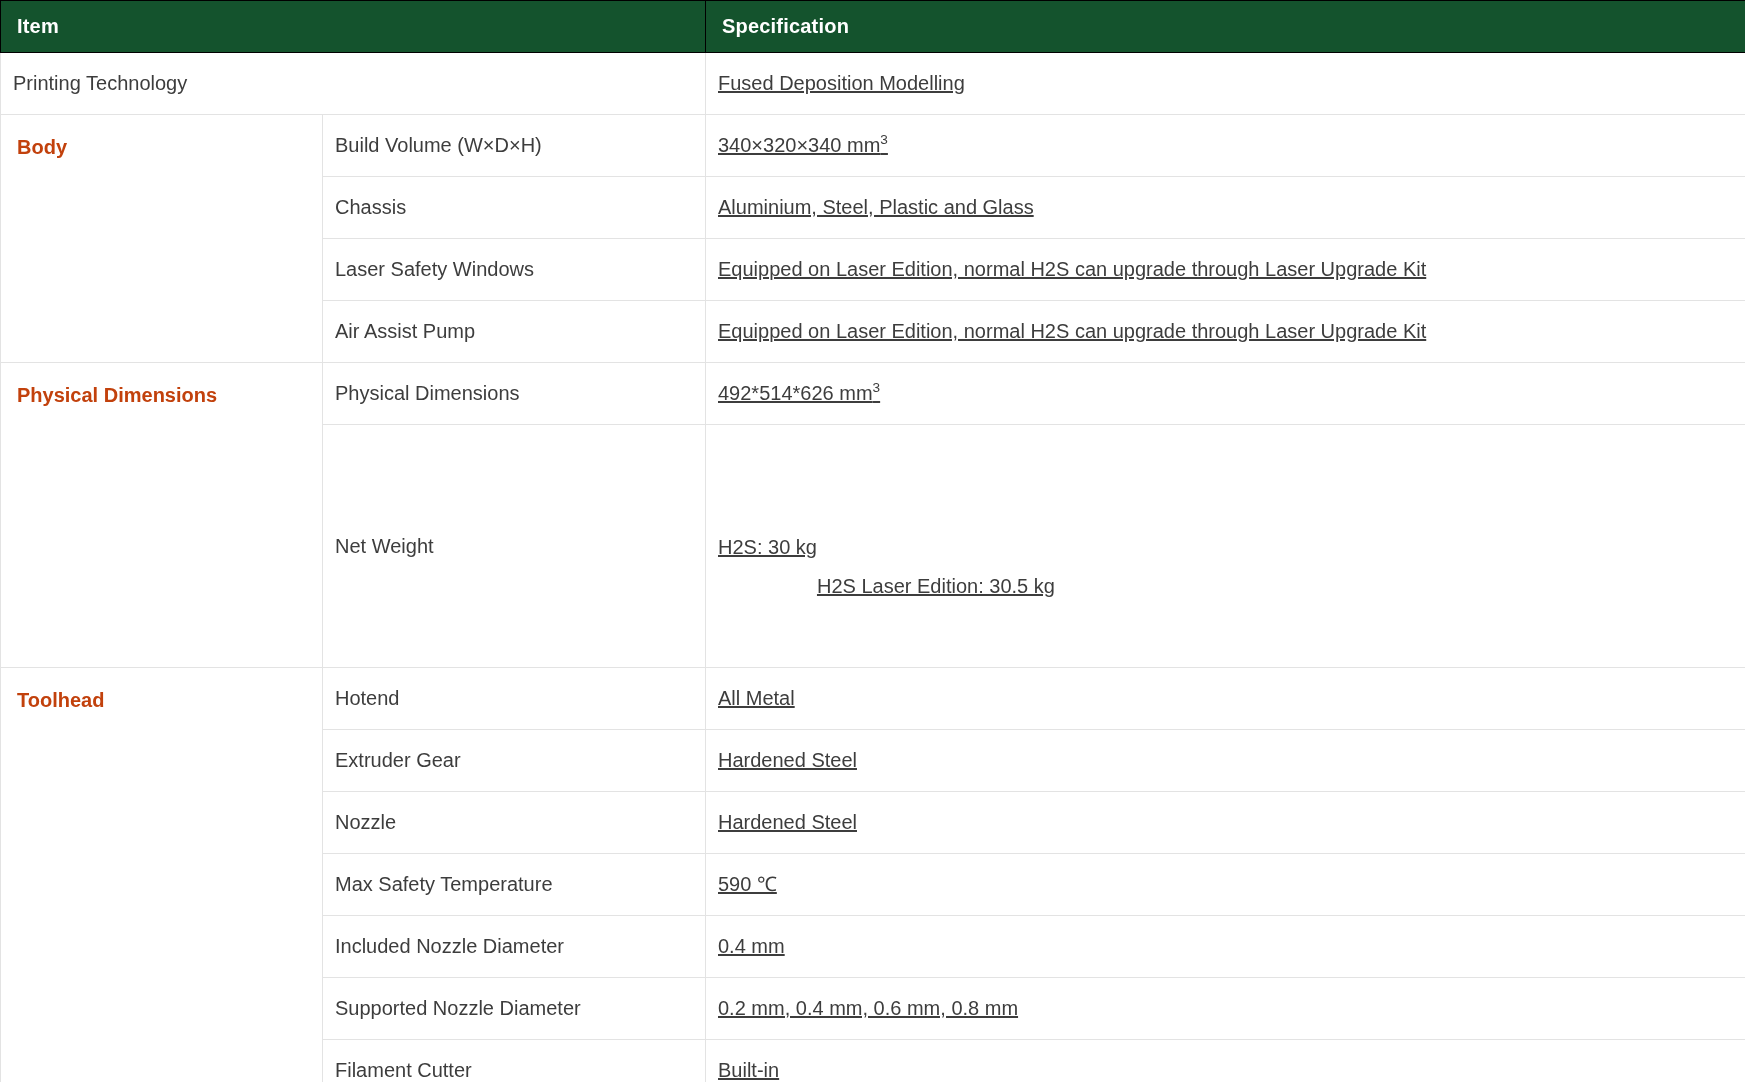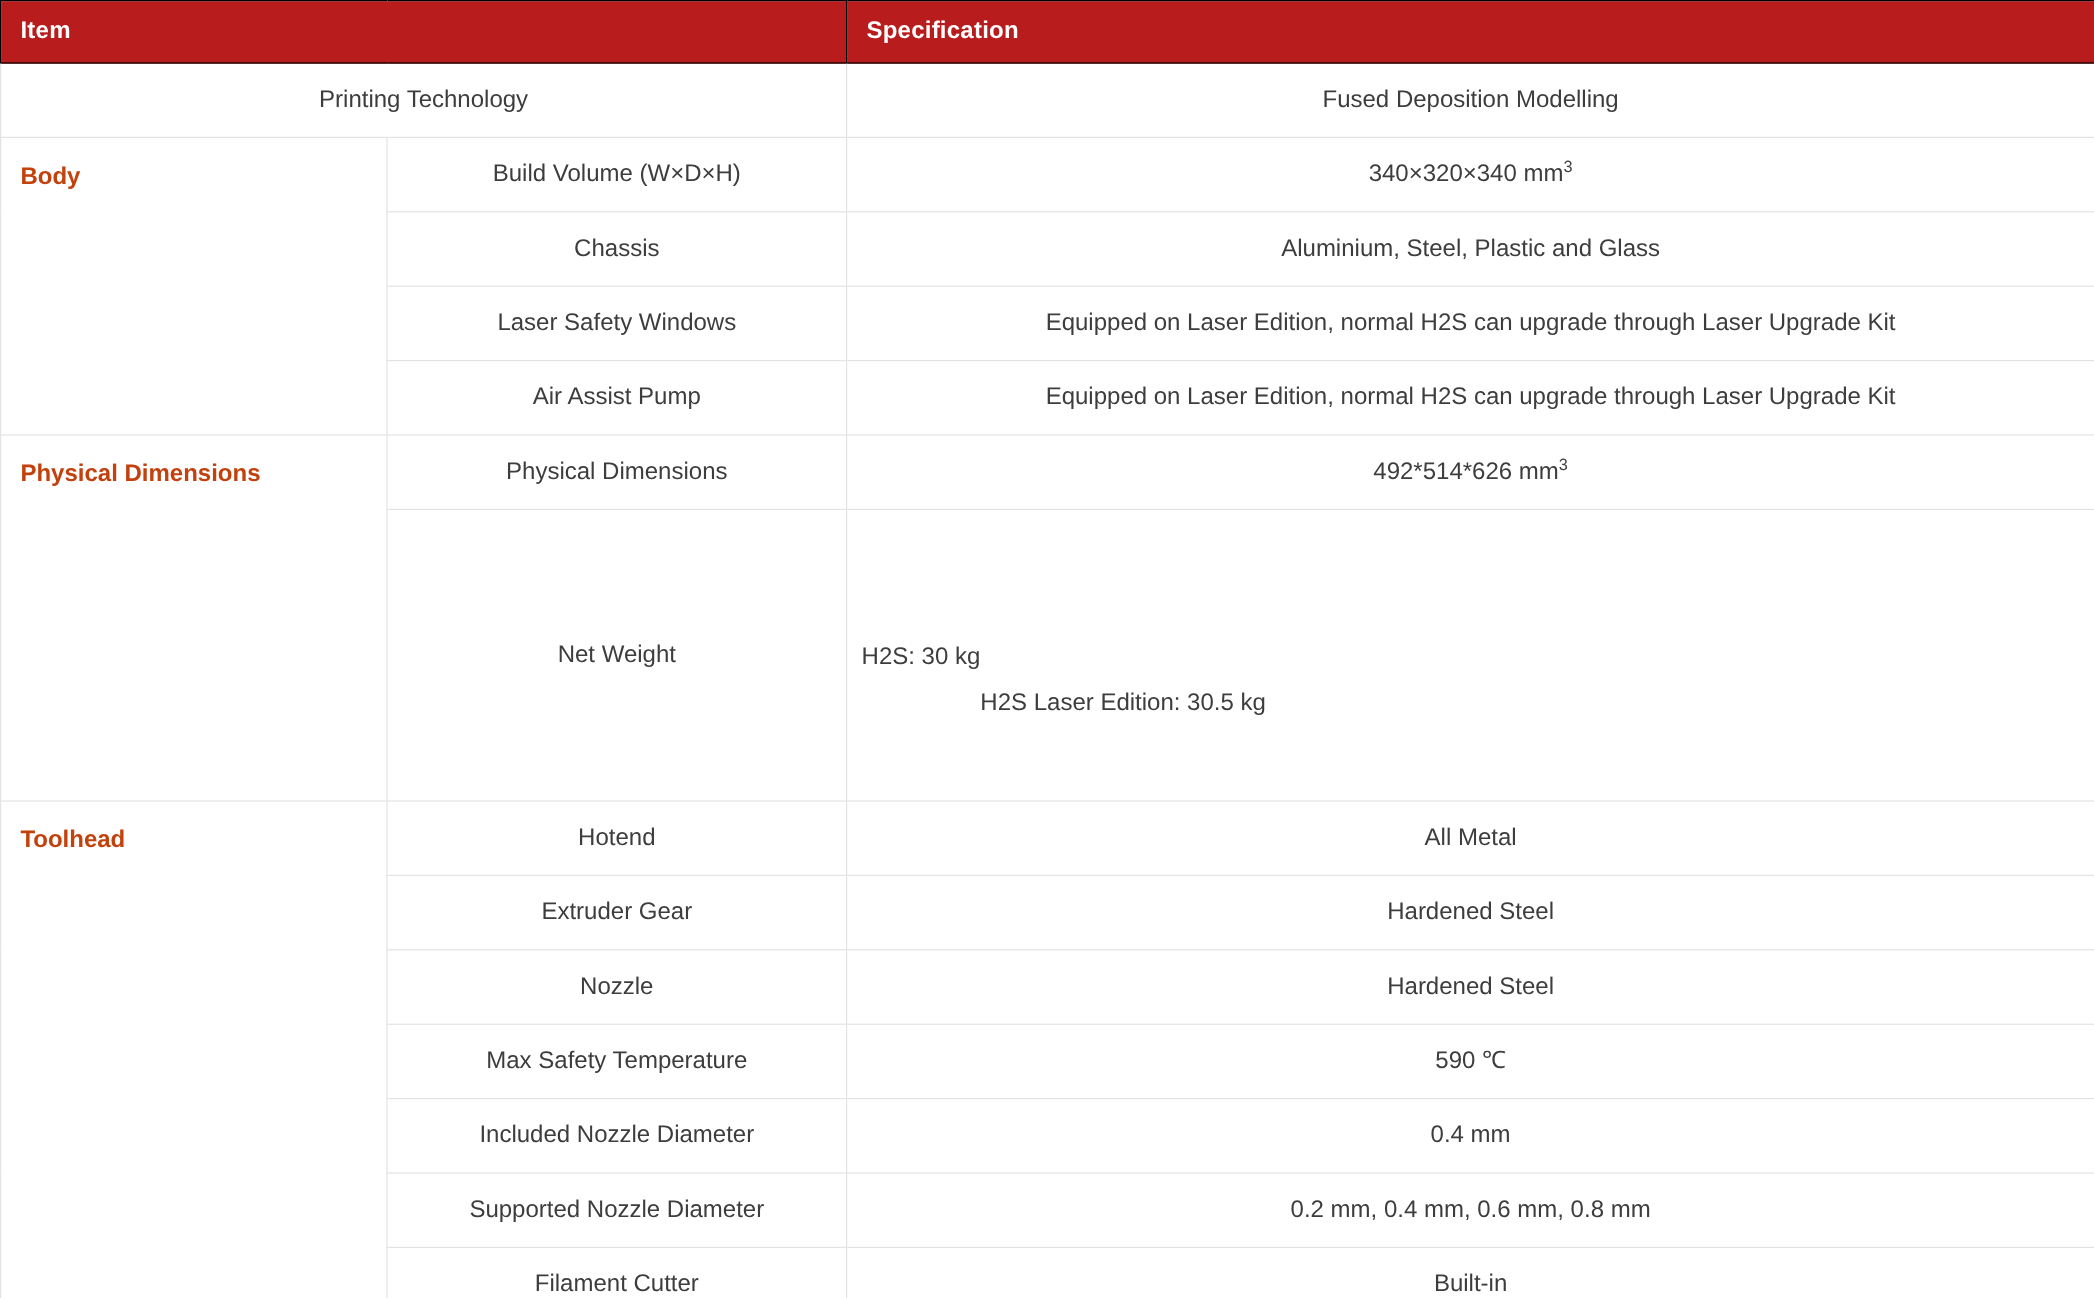"Item" thead th { background: #b91c1c -> #14532d }
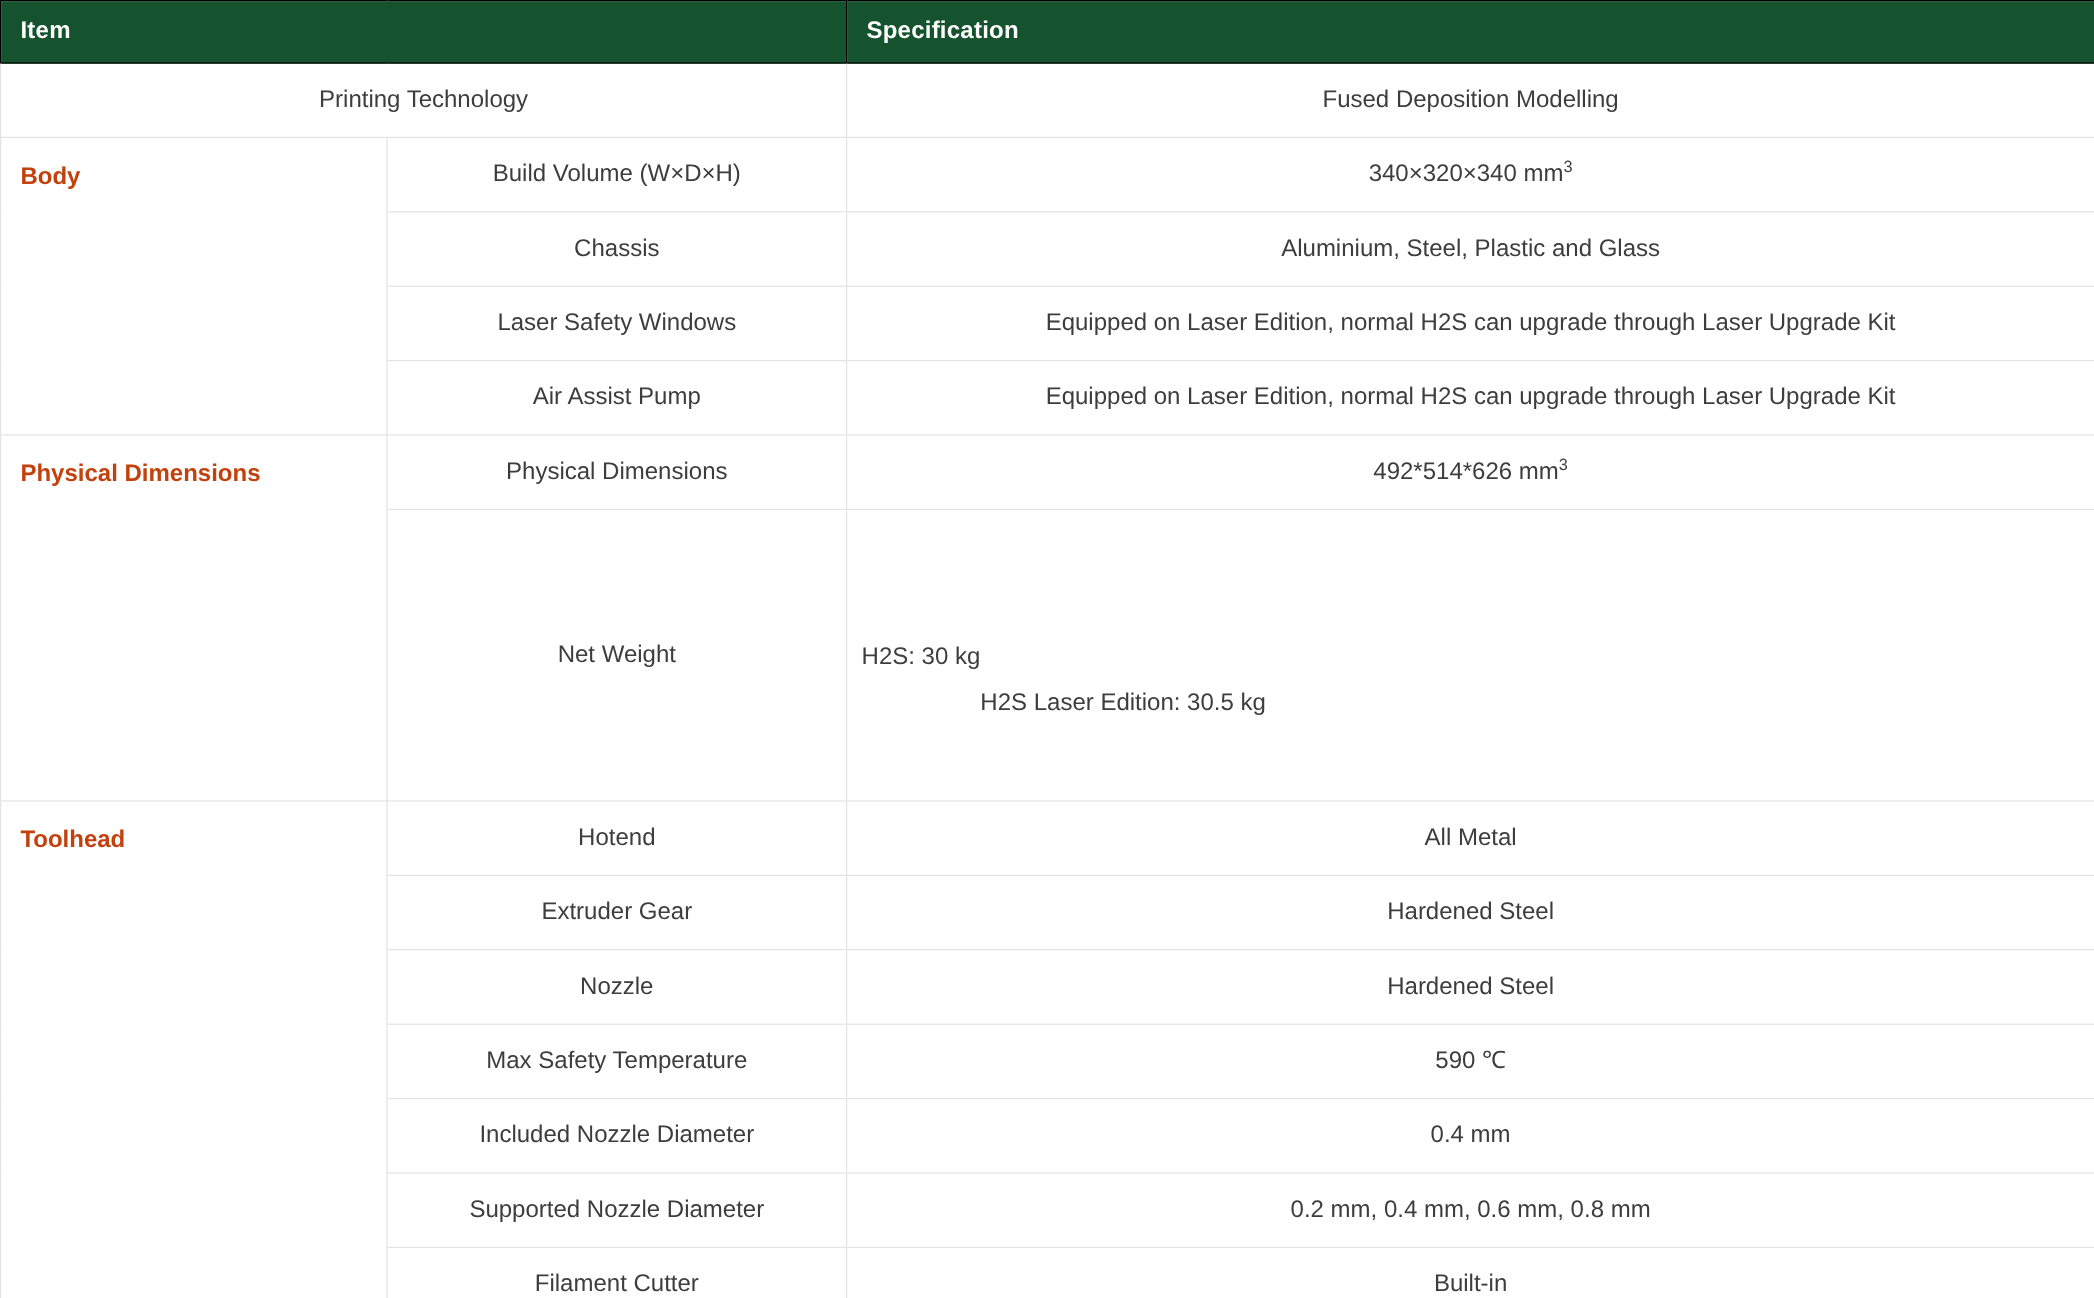"Printing Technology" tbody td { text-align: center -> none }
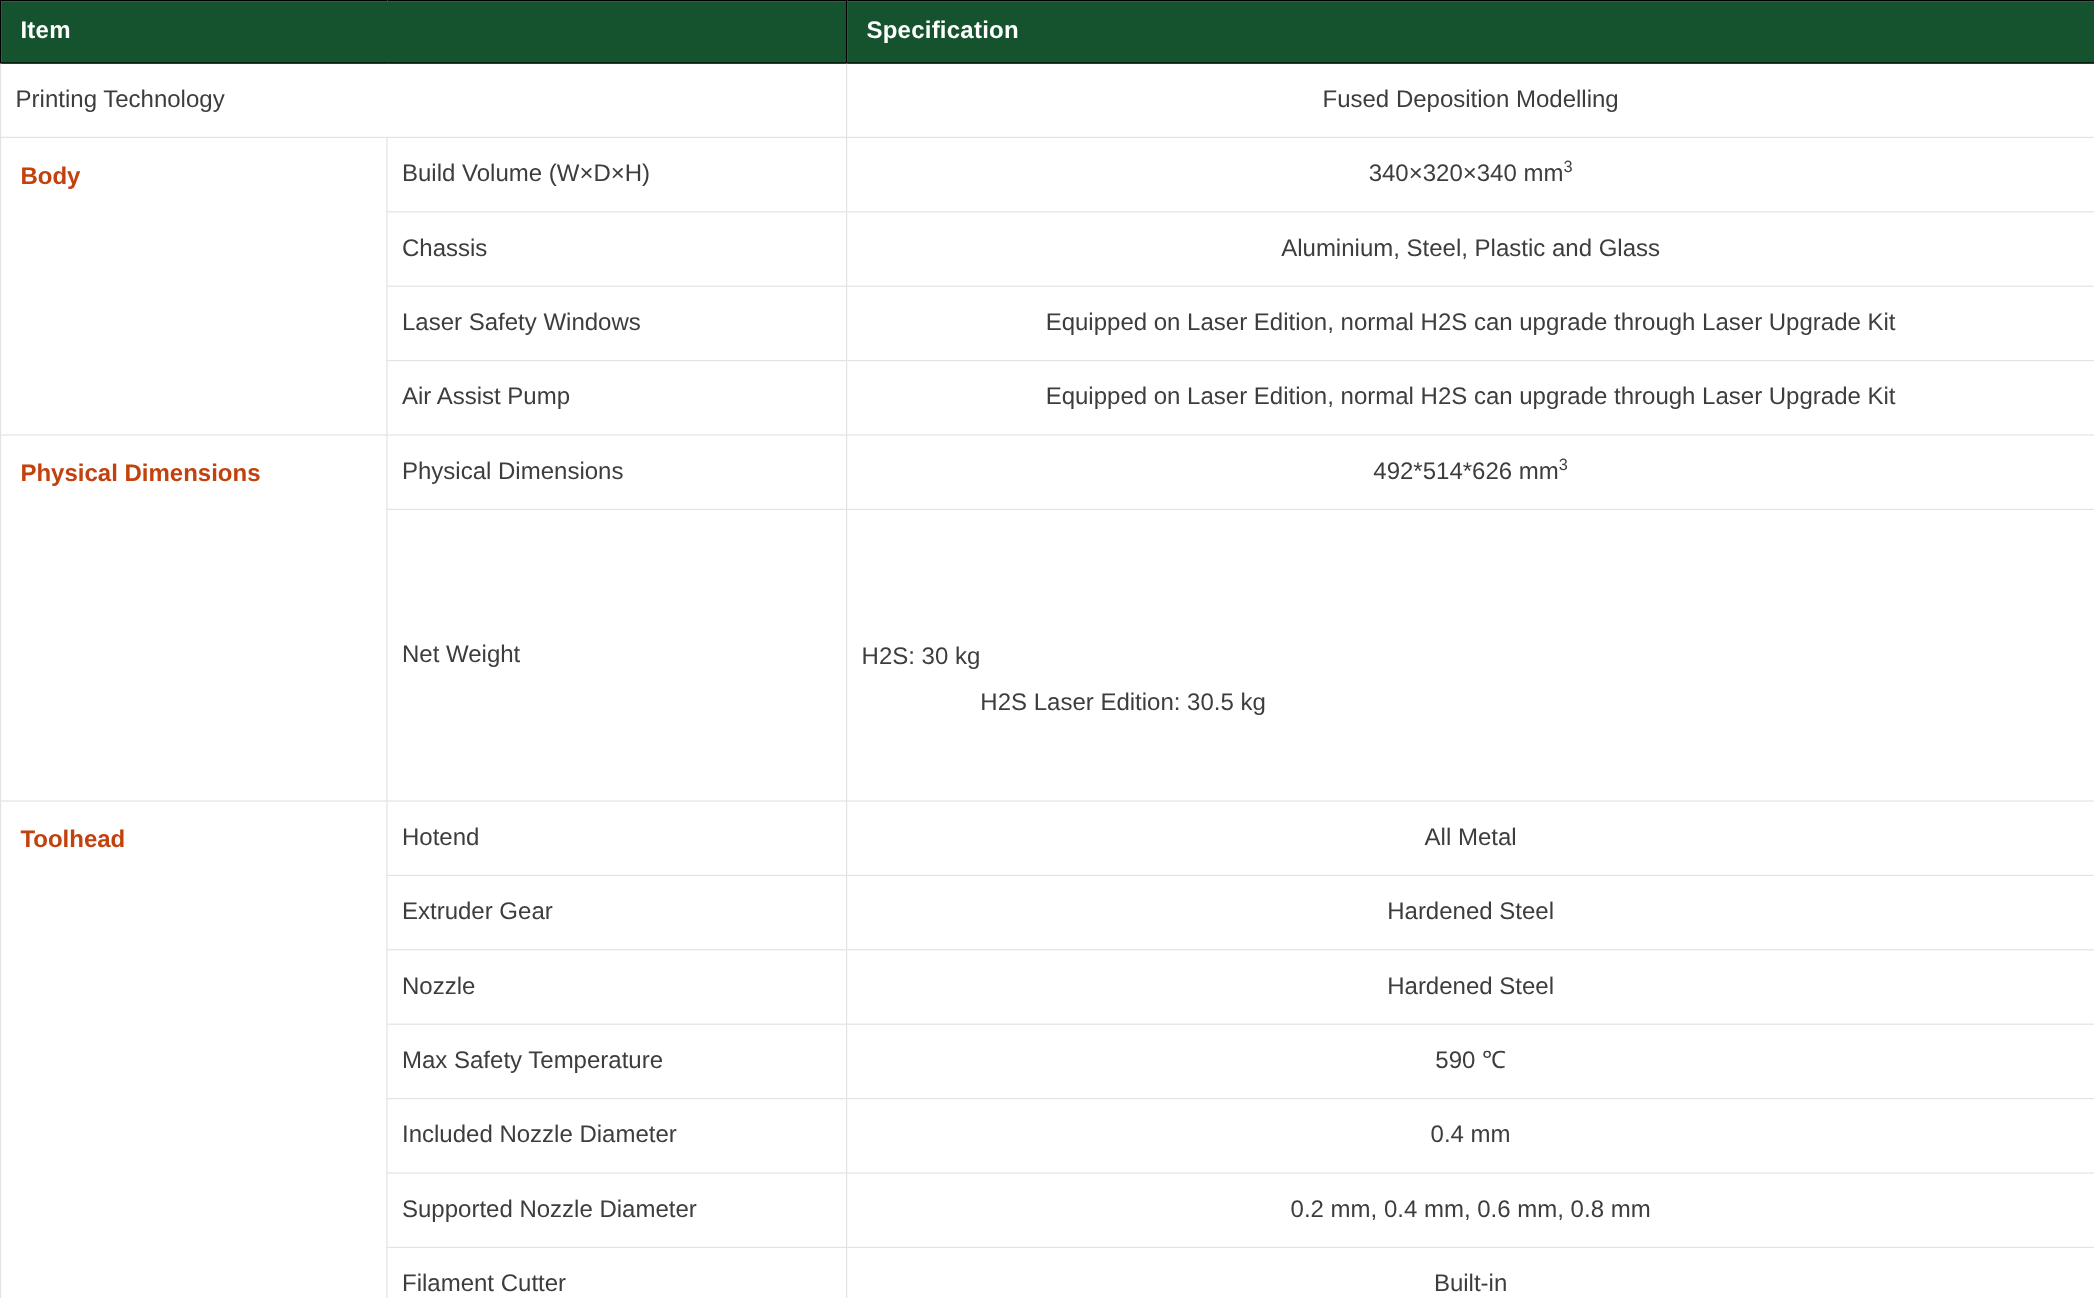"Fused Deposition Modelling" tbody td.spec { text-align: center -> none; text-decoration: none -> underline }
